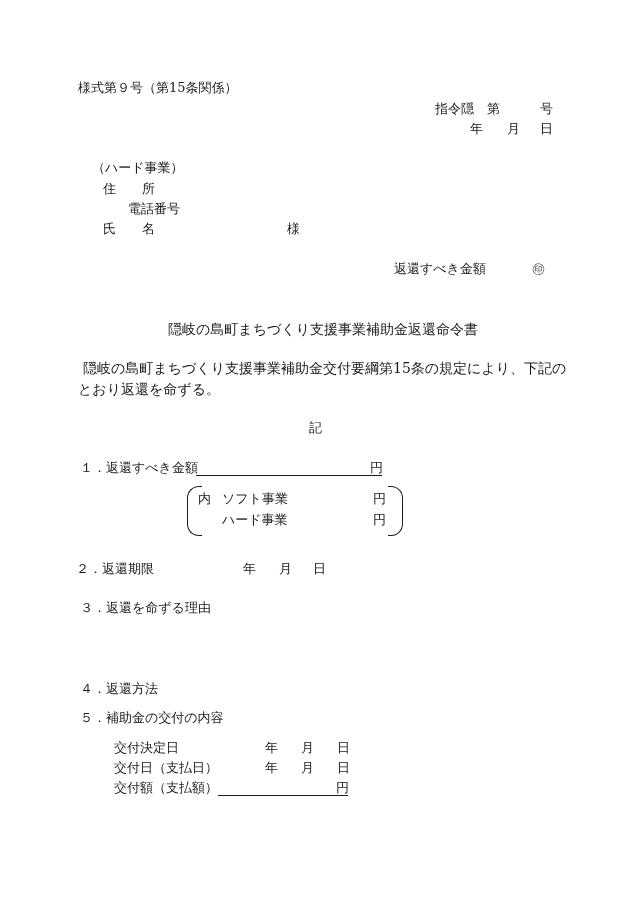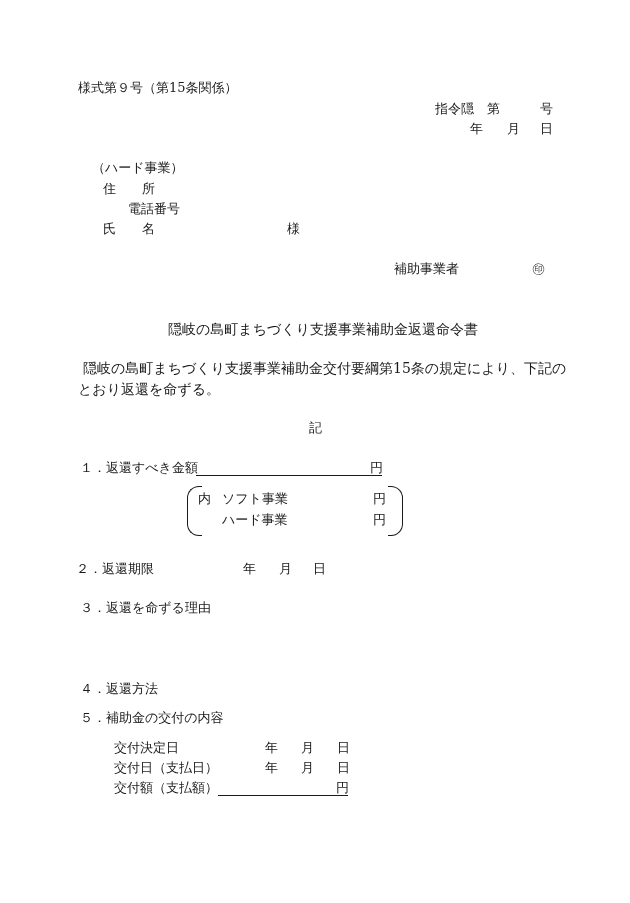"補助事業者" div.t { text: 補助事業者 -> 返還すべき金額 }
